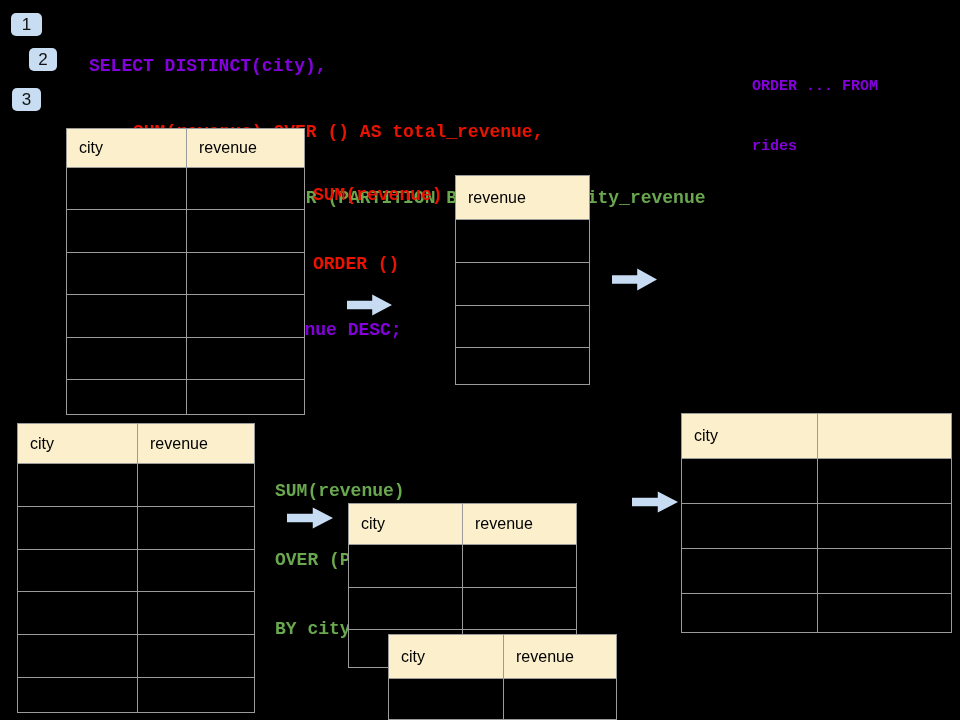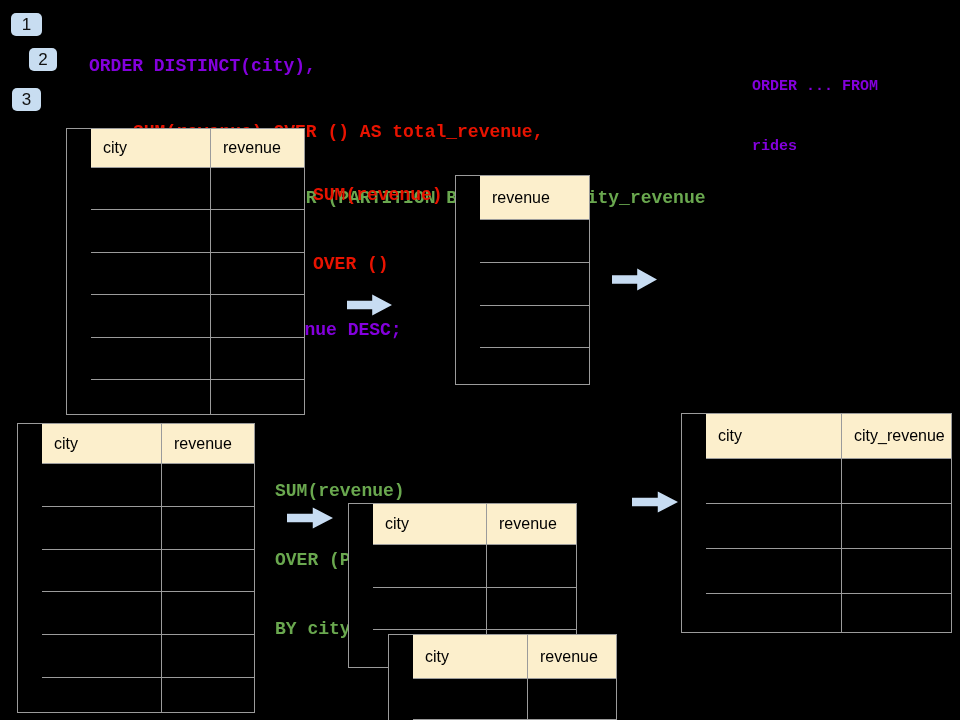"ORDER DISTINCT(city)," div.purple { text: ORDER -> SELECT }
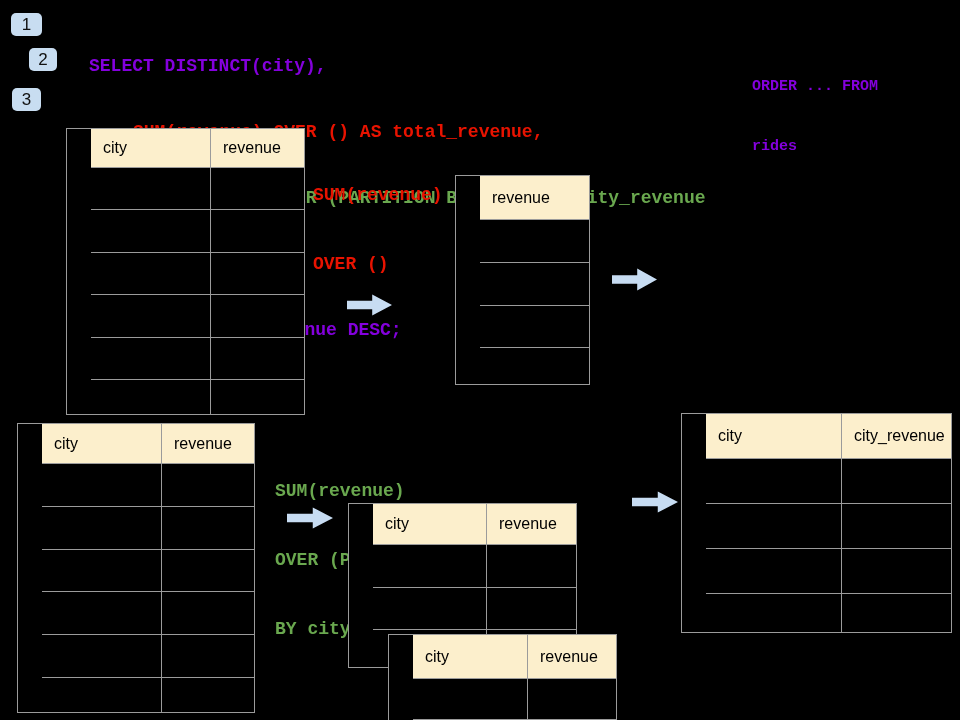"city" .tbl { padding-left: 24px -> none }
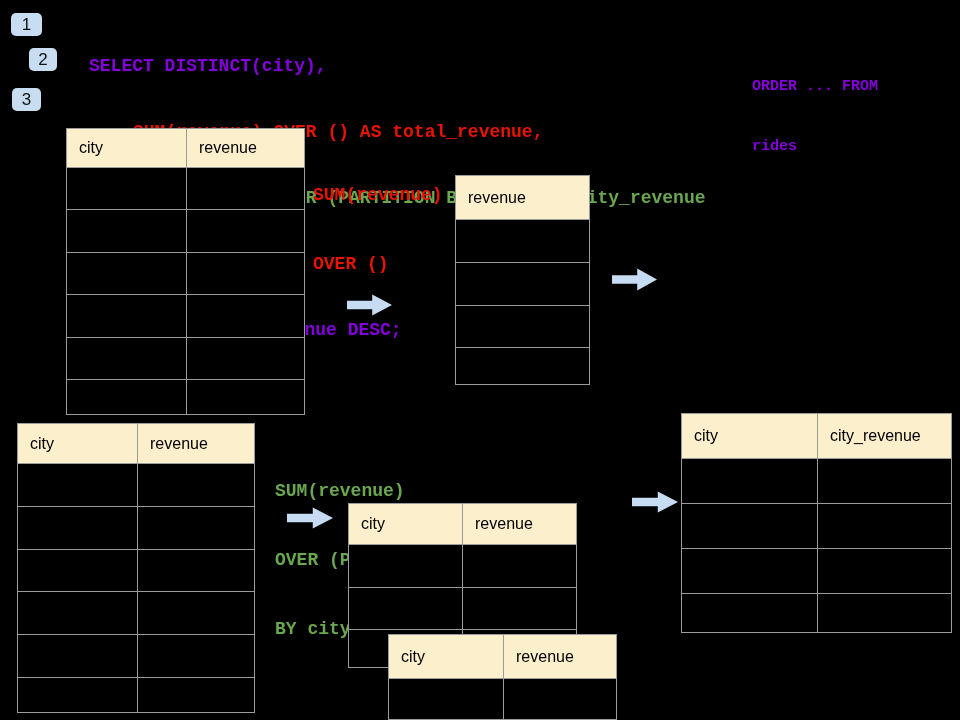"OVER ()" div { text: OVER -> ORDER }
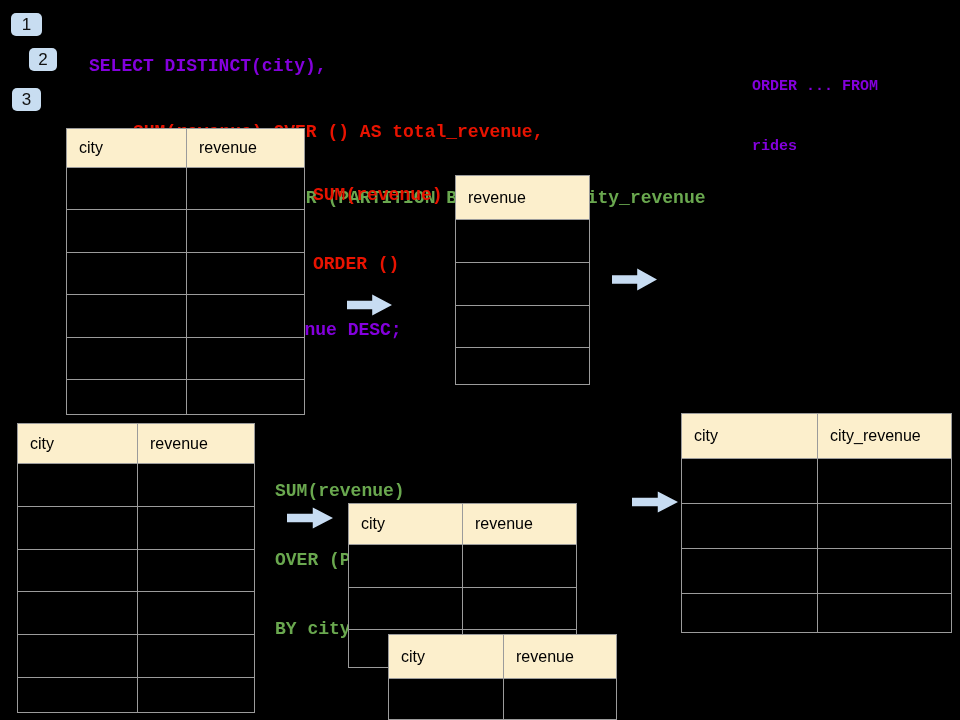"city_revenue" div.cell { html: <div>city_revenue</div> -> none }
